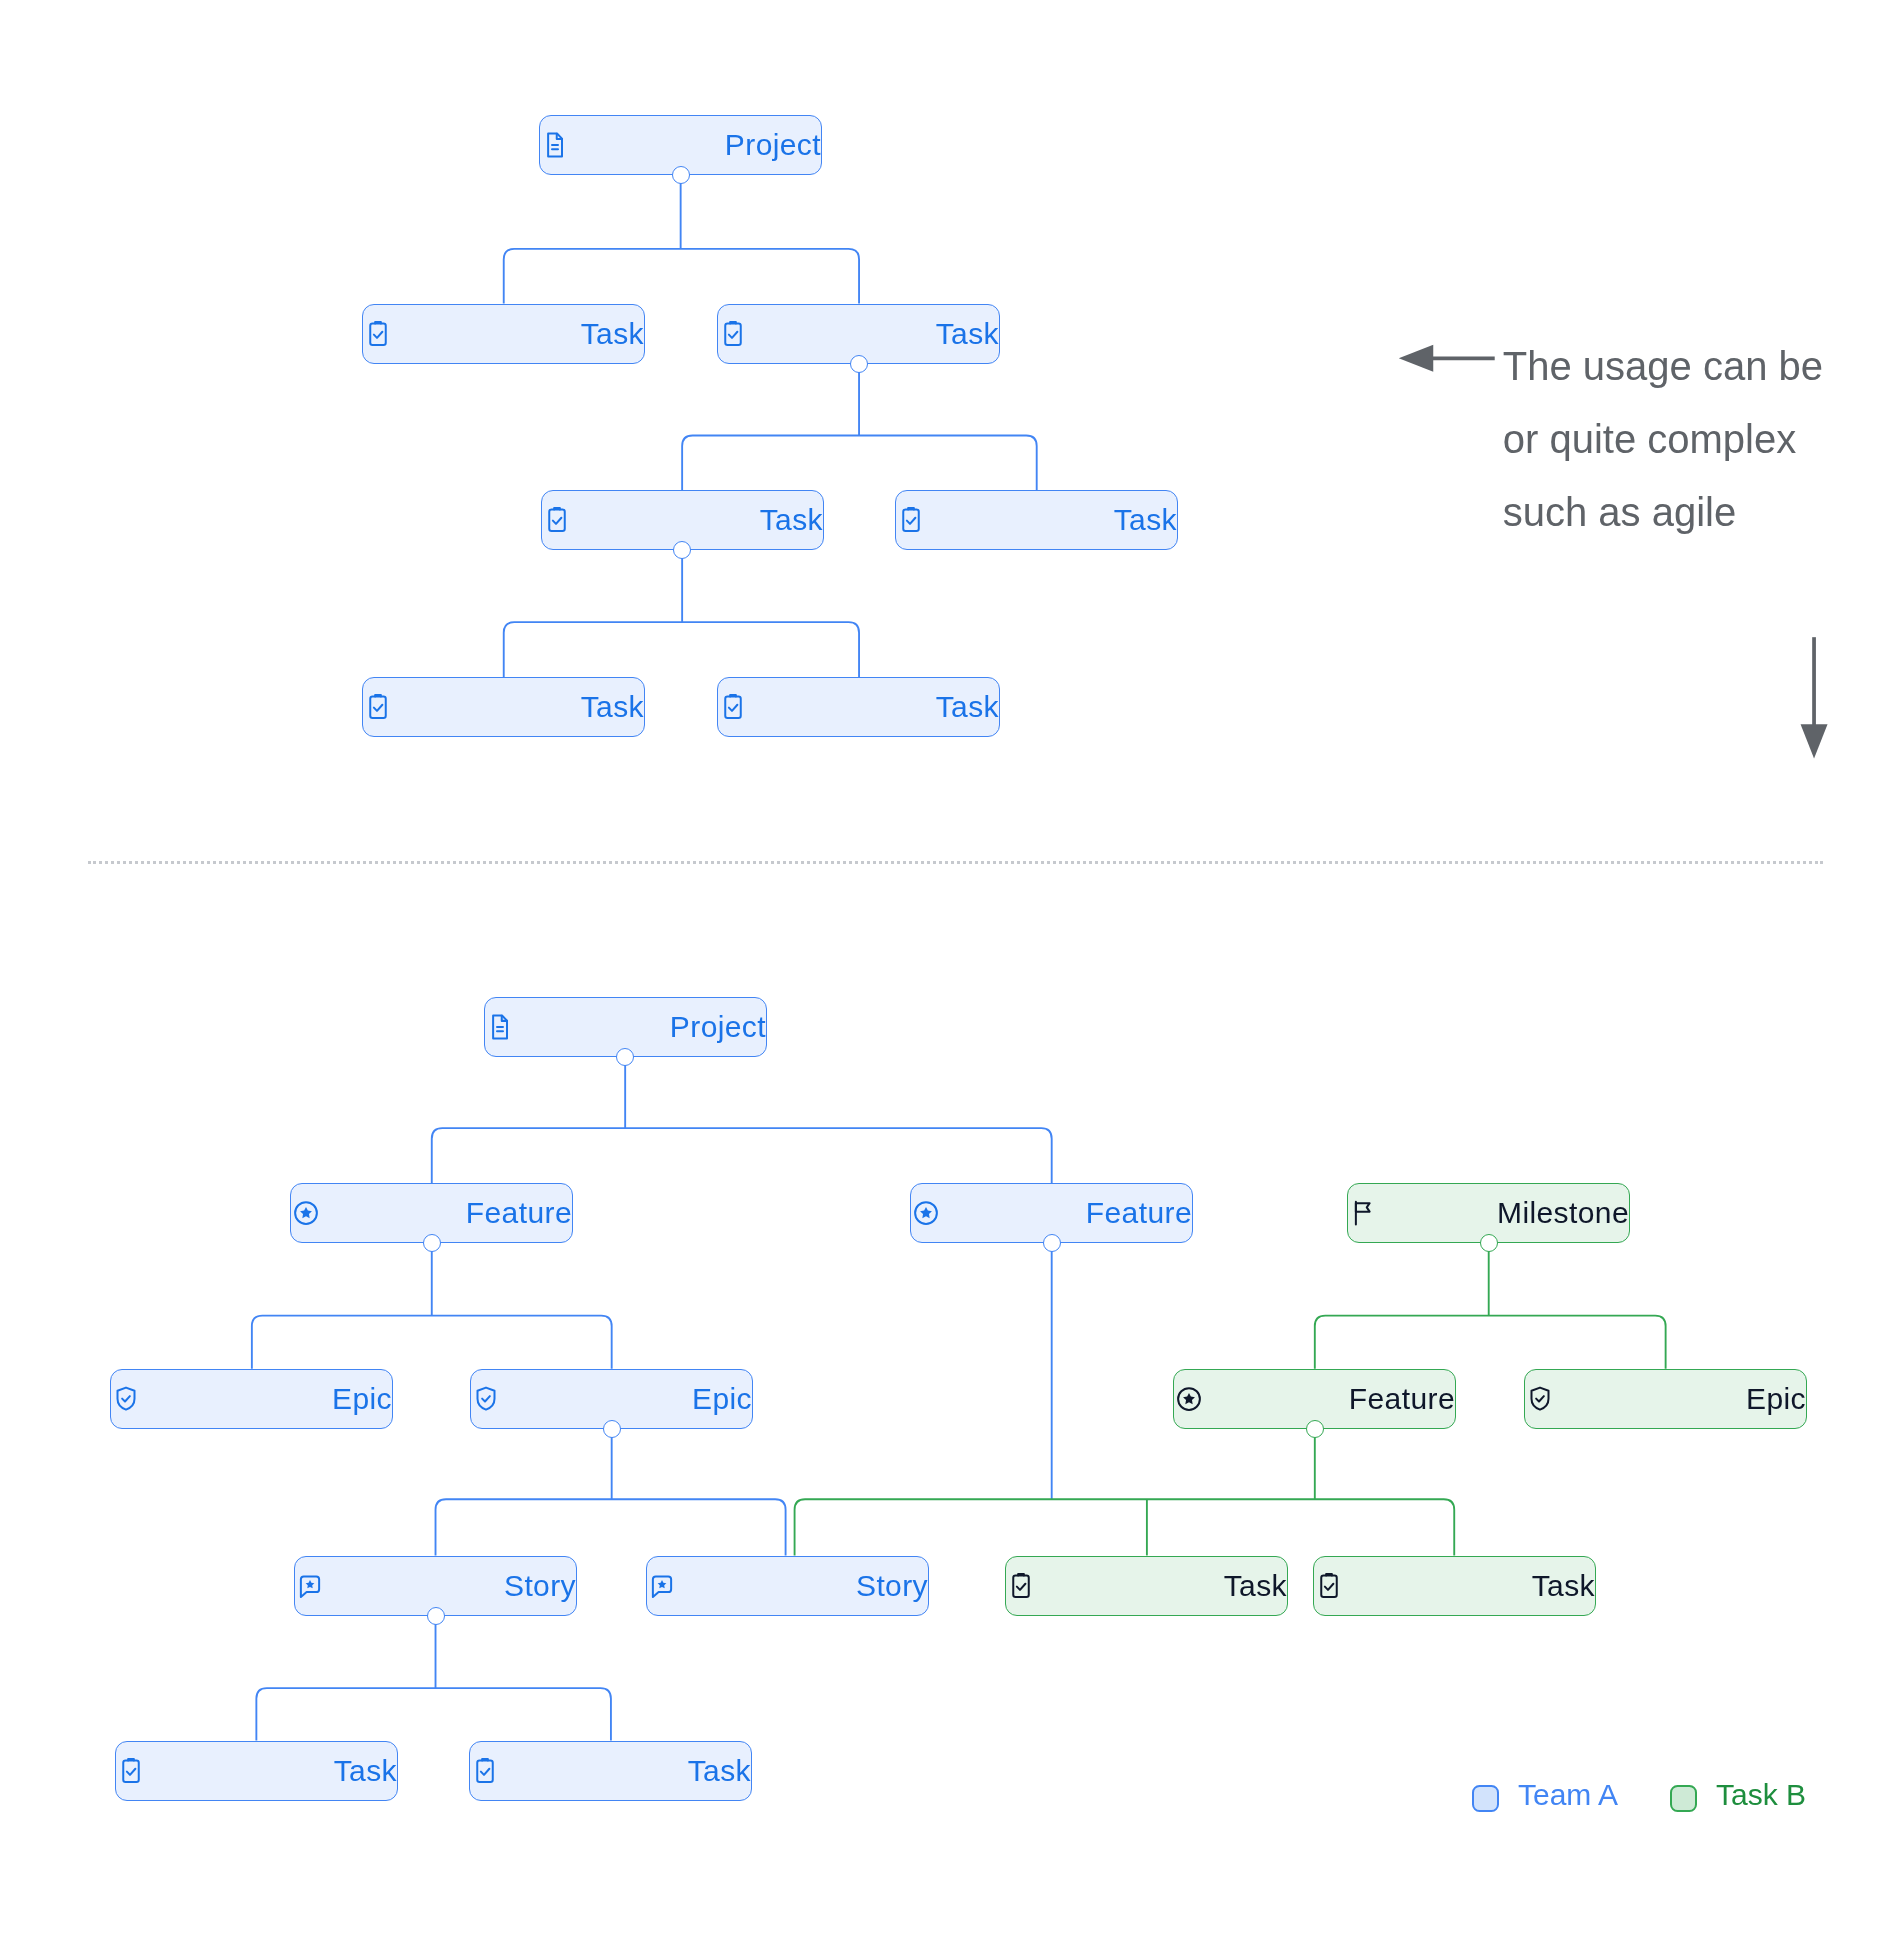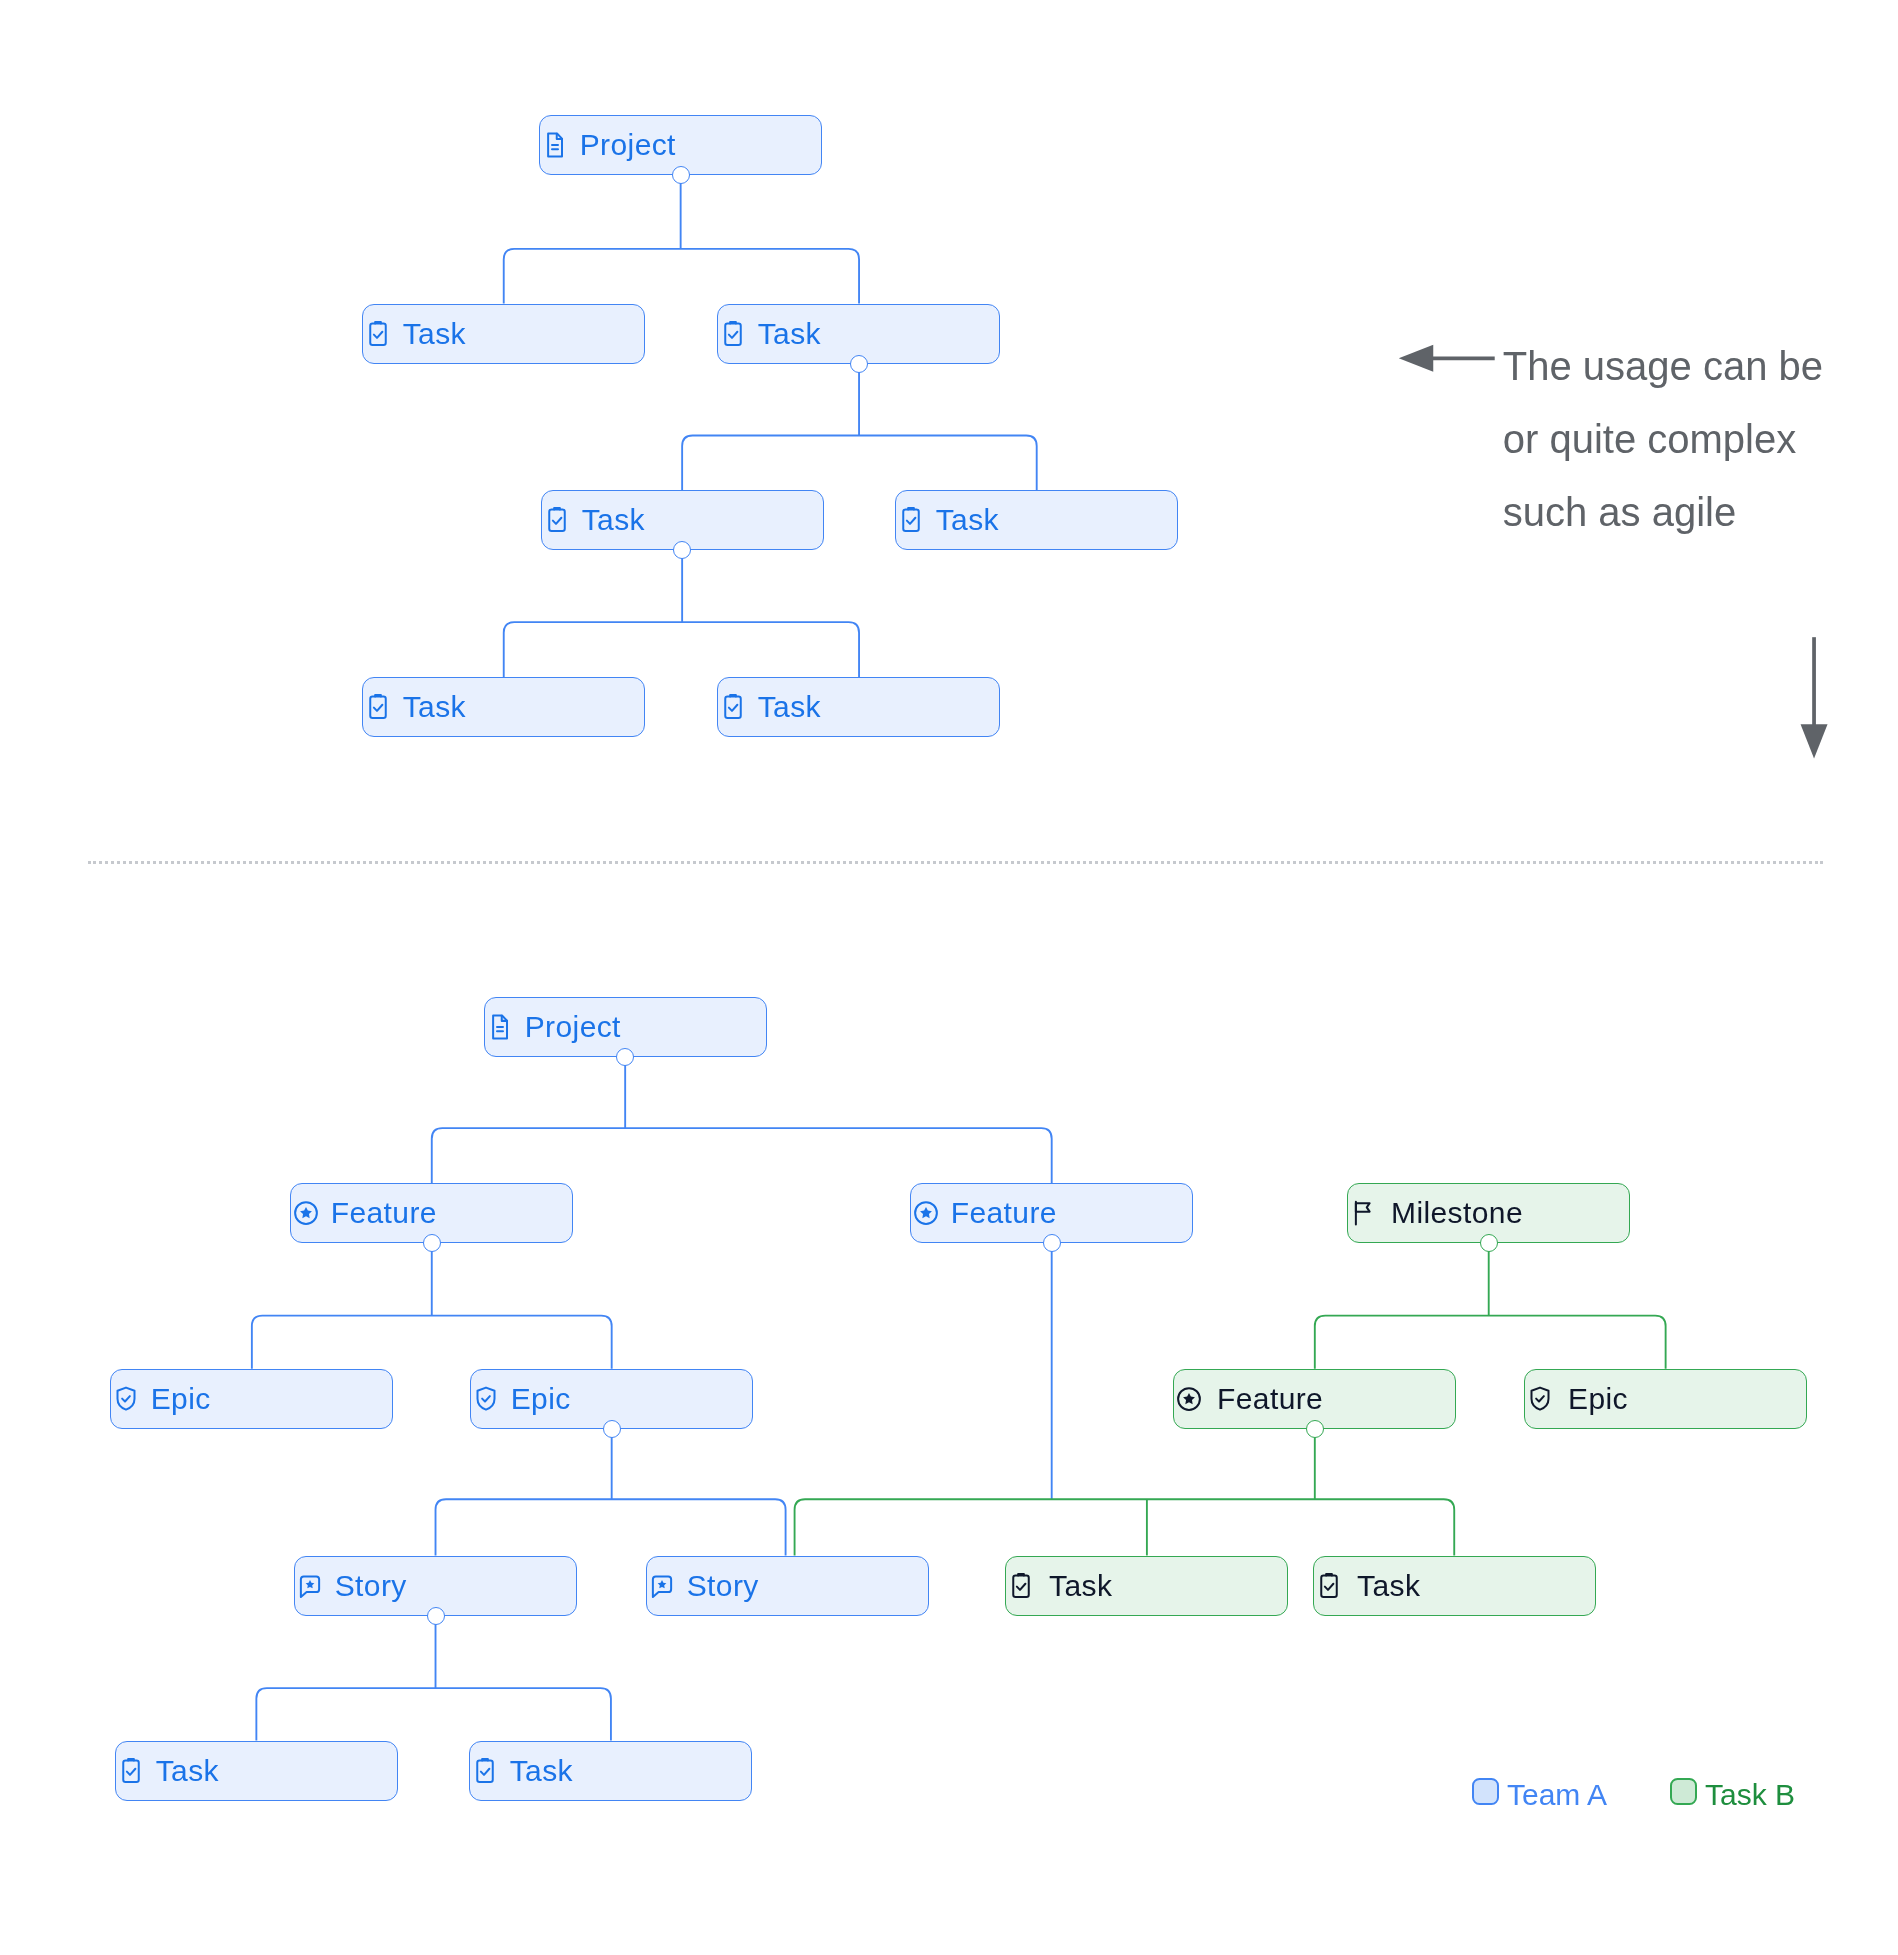"Project" .node { justify-content: flex-start -> space-between }
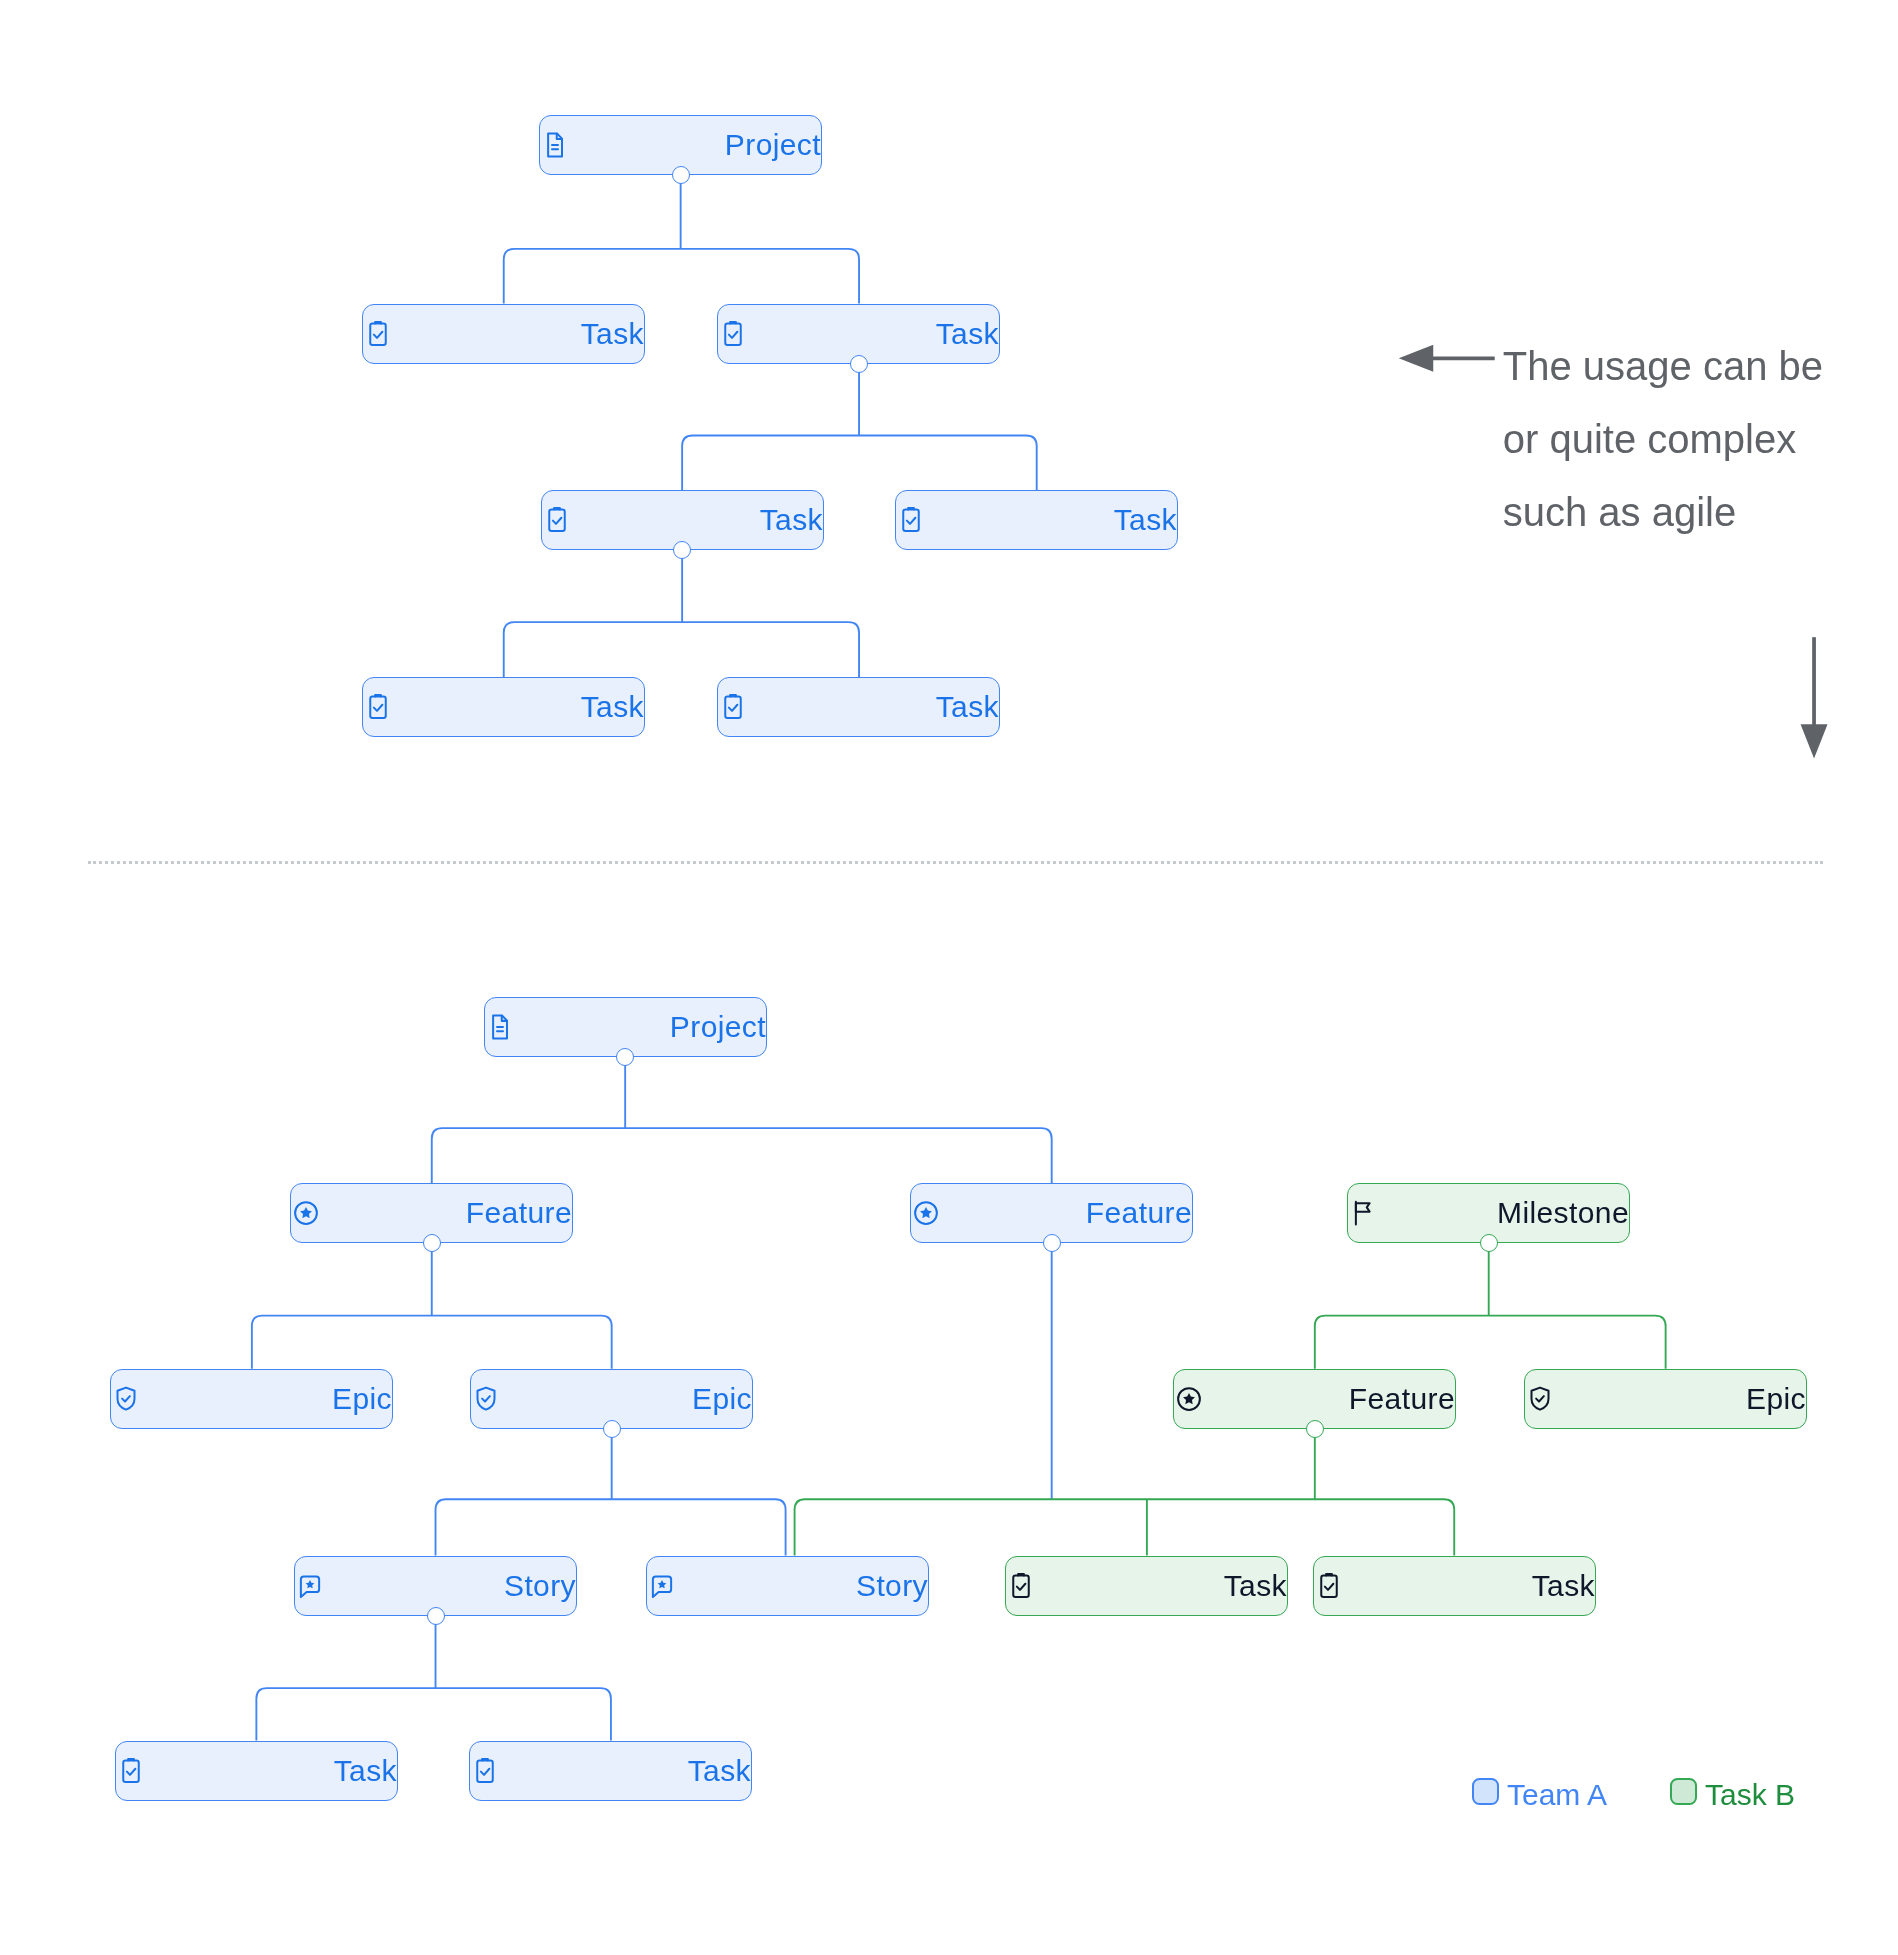"Team A" .legend-item { align-items: flex-start -> flex-end; gap: 8px -> 19px }
